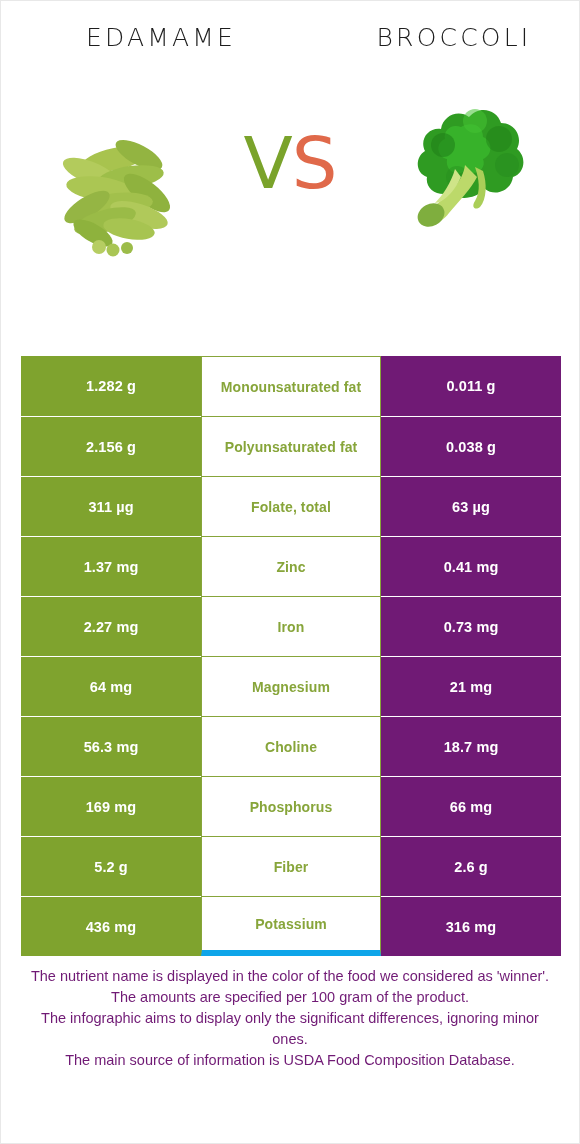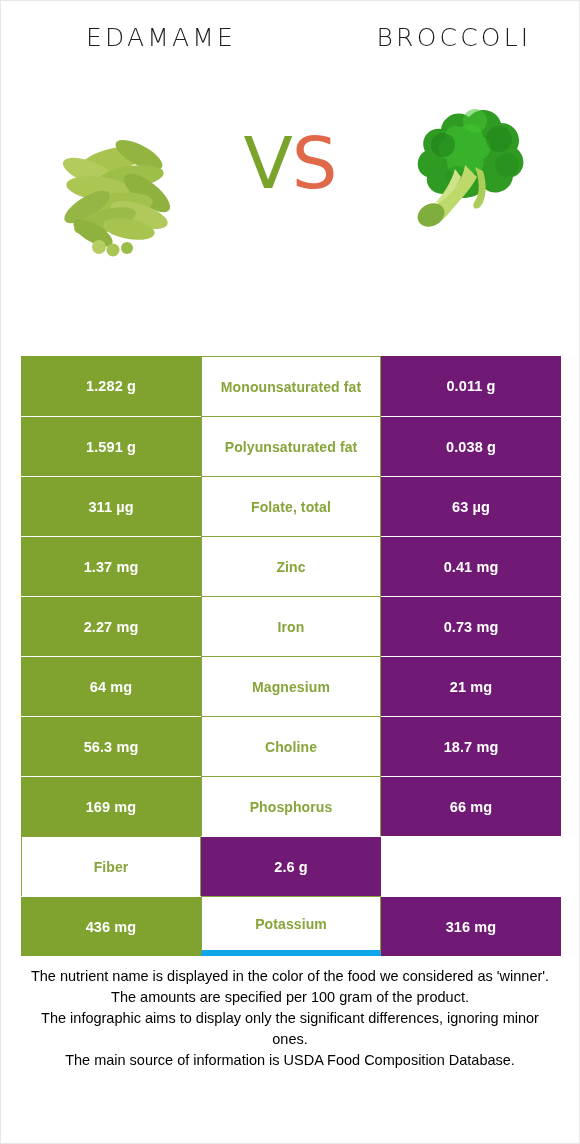"1.591 g" div.cell { text: 1.591 -> 2.156 }
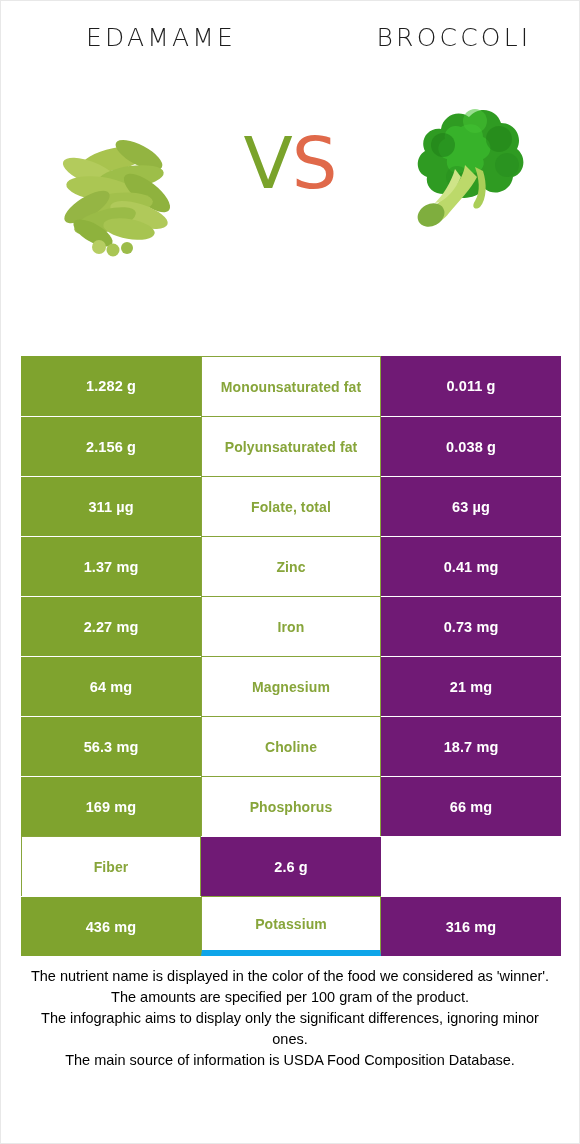"5.2 g" div.cell { html: none -> <div>5.2 g</div> }
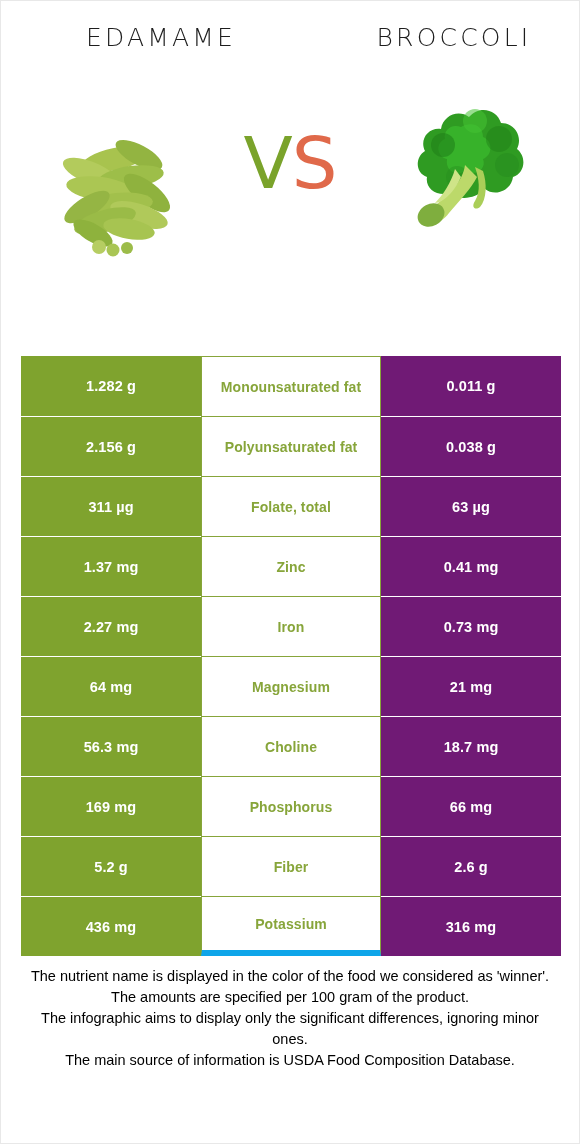"The nutrient name is displayed" .footer { color: #000000 -> #701a75 }
